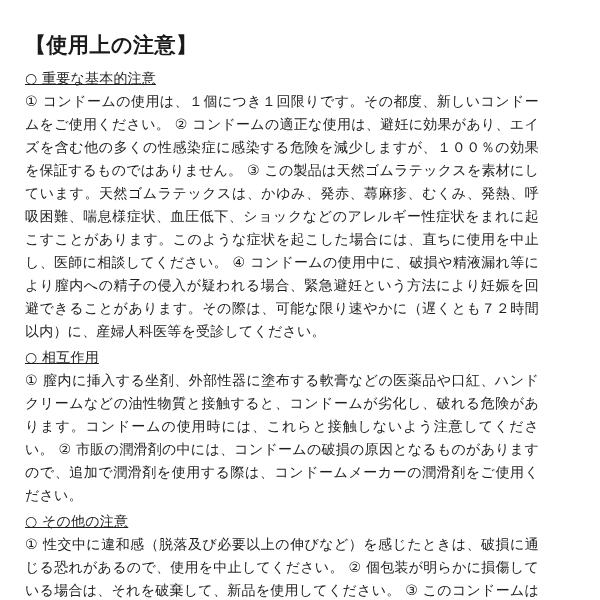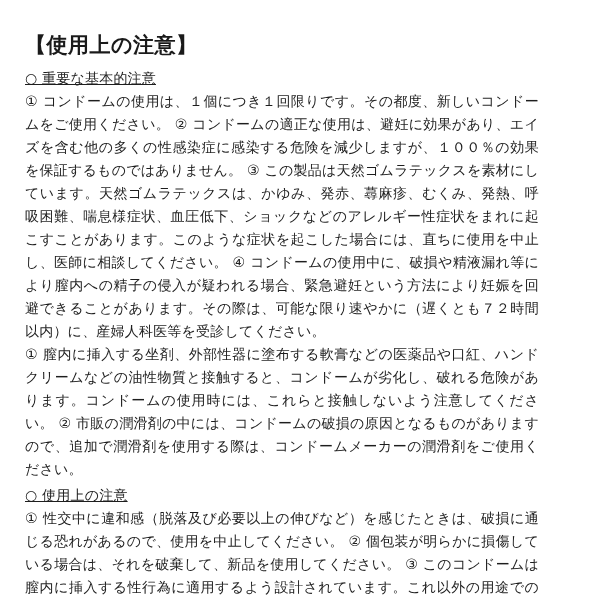"○ 相互作用" div.section-heading { html: none -> <div>○ 相互作用</div> }
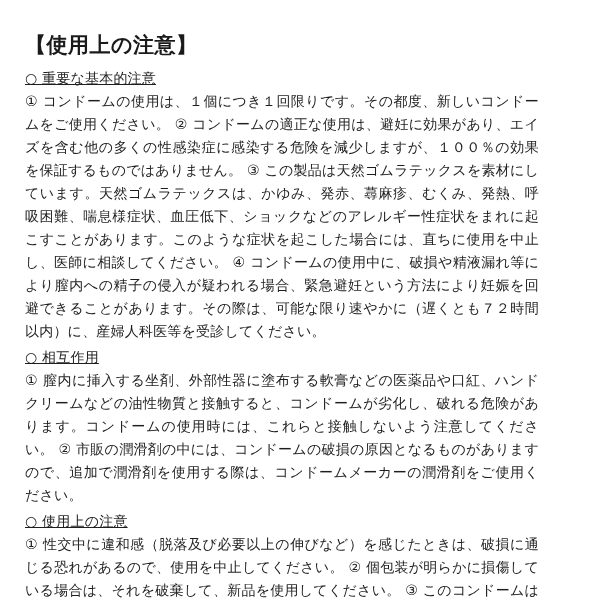"○ 使用上の注意" div.section-heading { text: 使用上 -> その他 }
